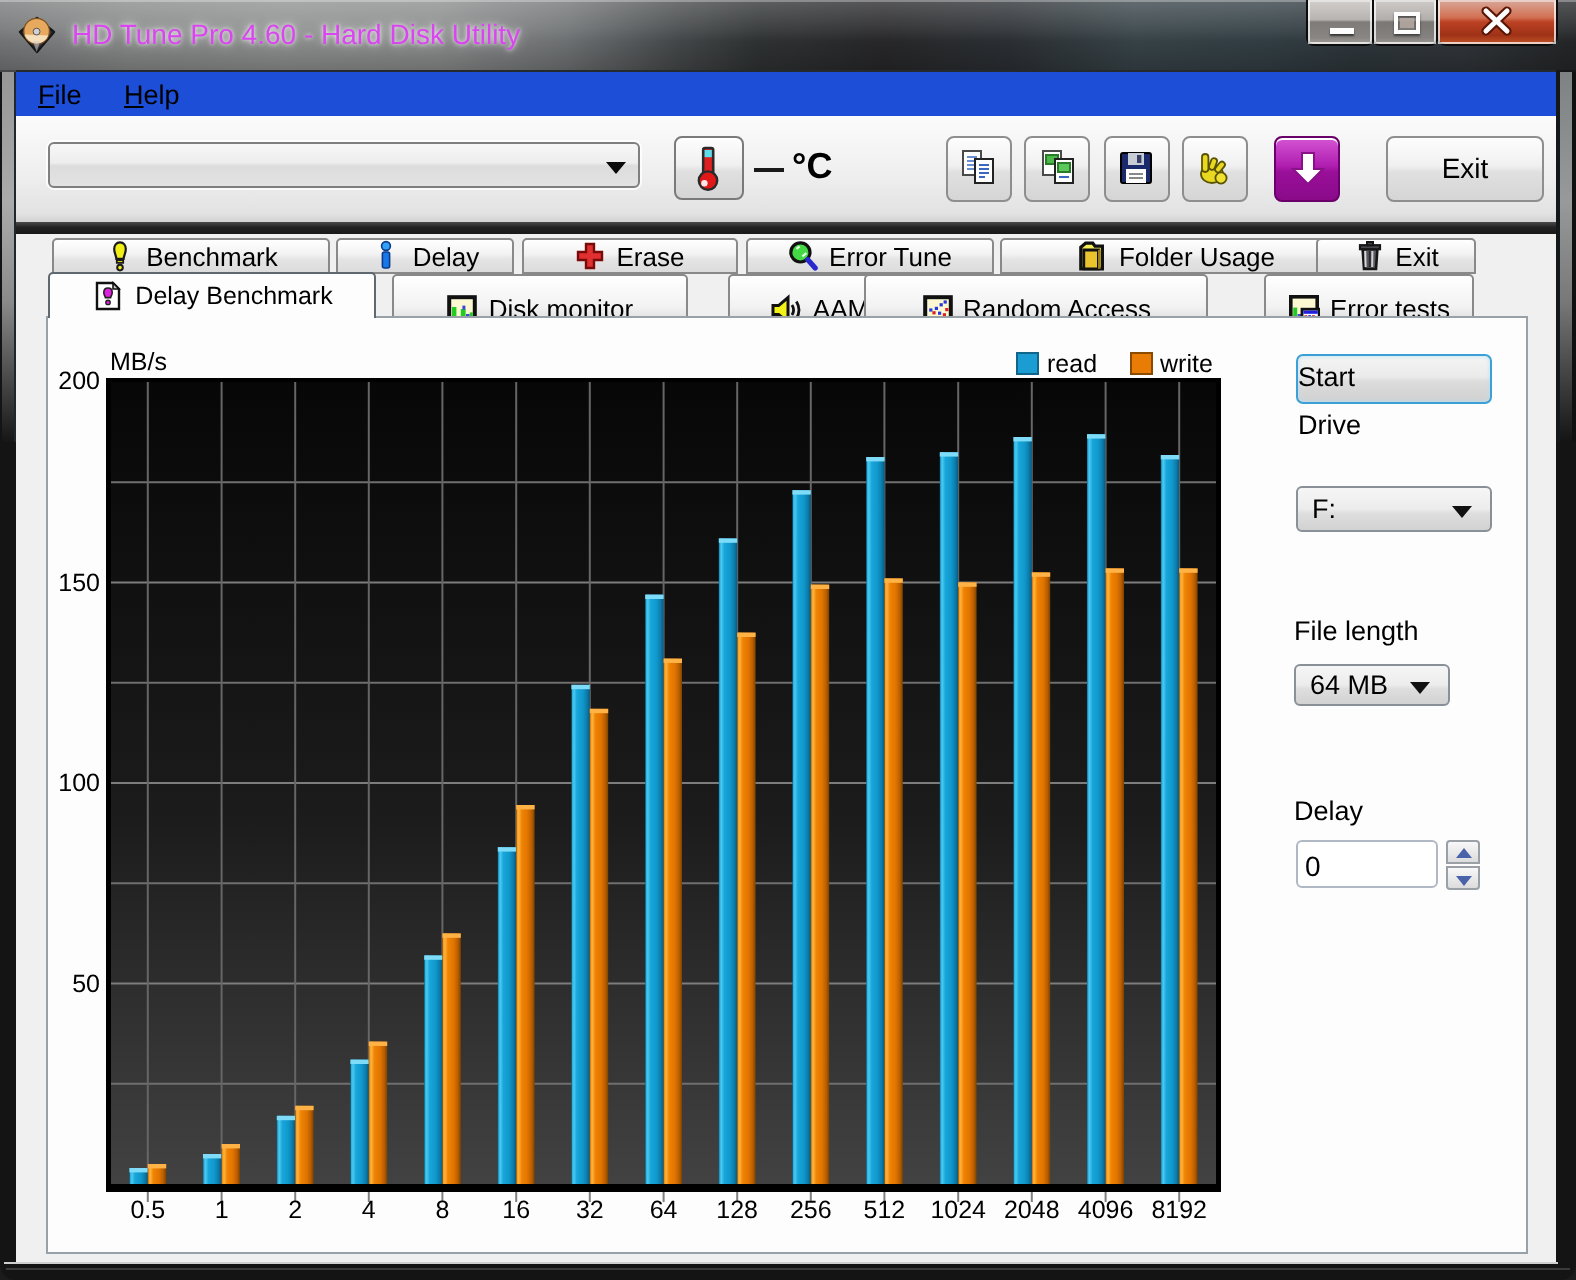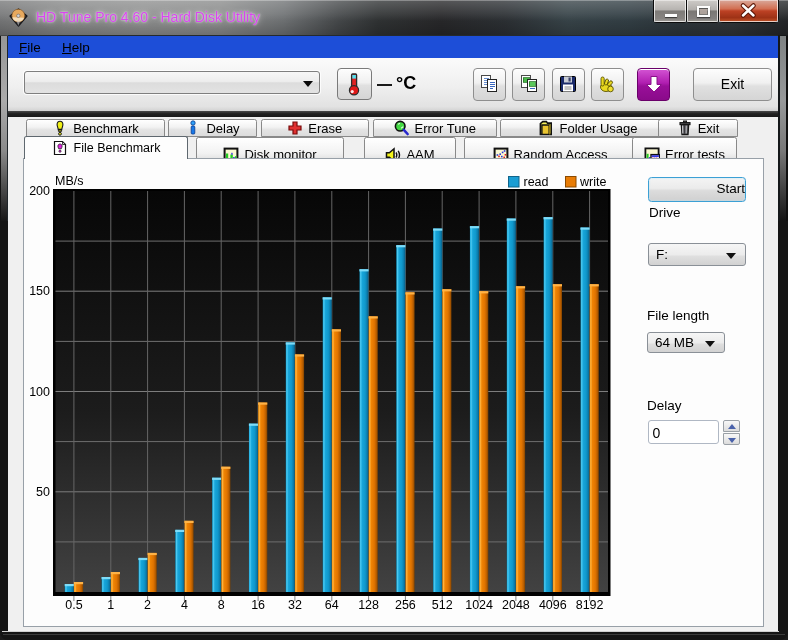"File Benchmark" span { text: File -> Delay }
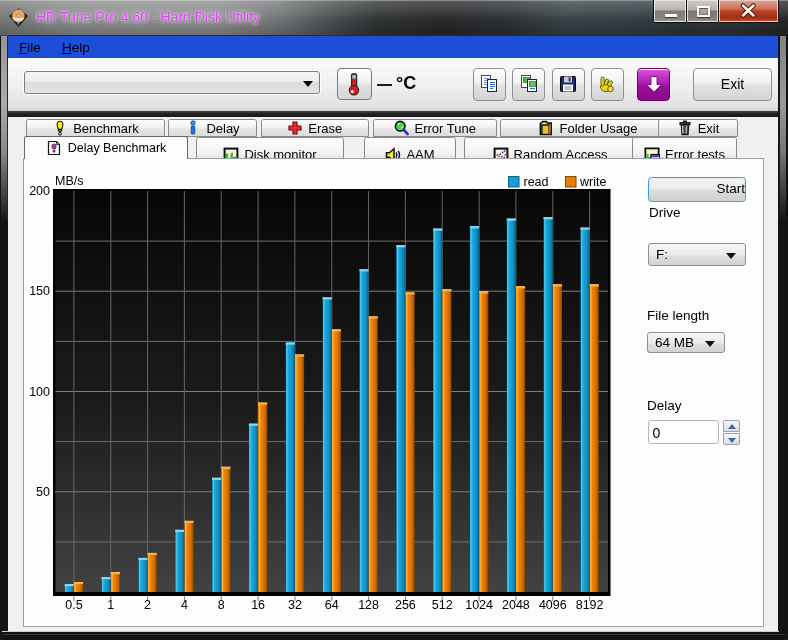"Random Access" div.tab { left: 464px -> 432px }
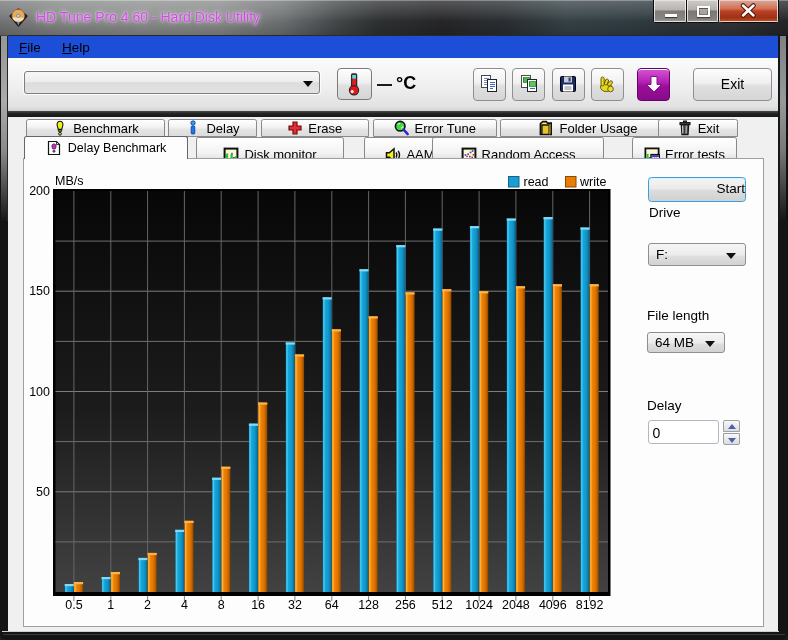"Start" #startbtn { text-align: right -> left }
